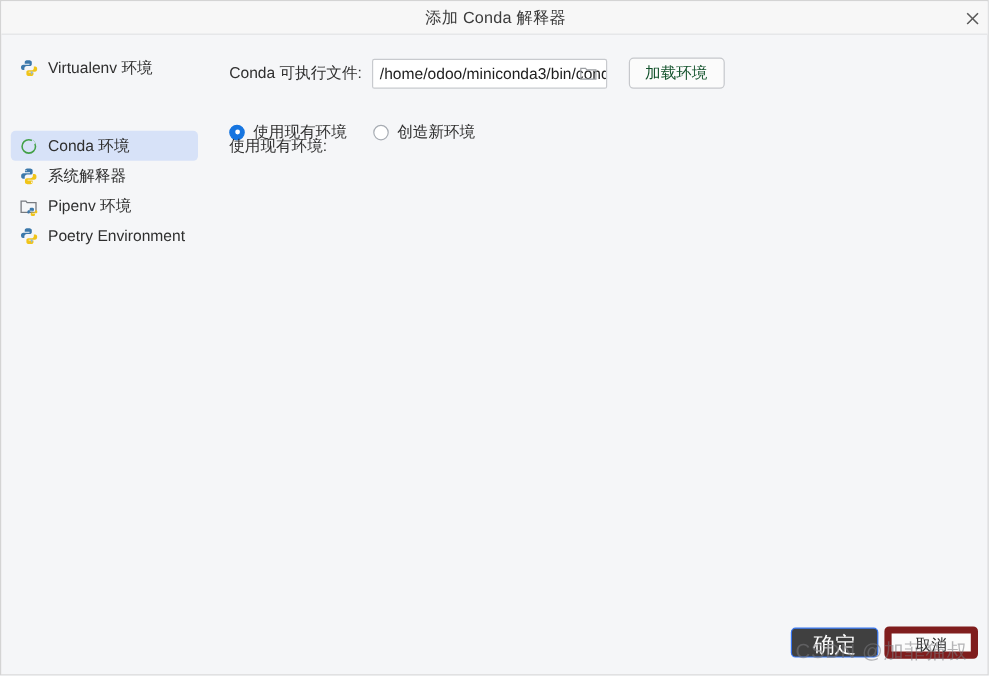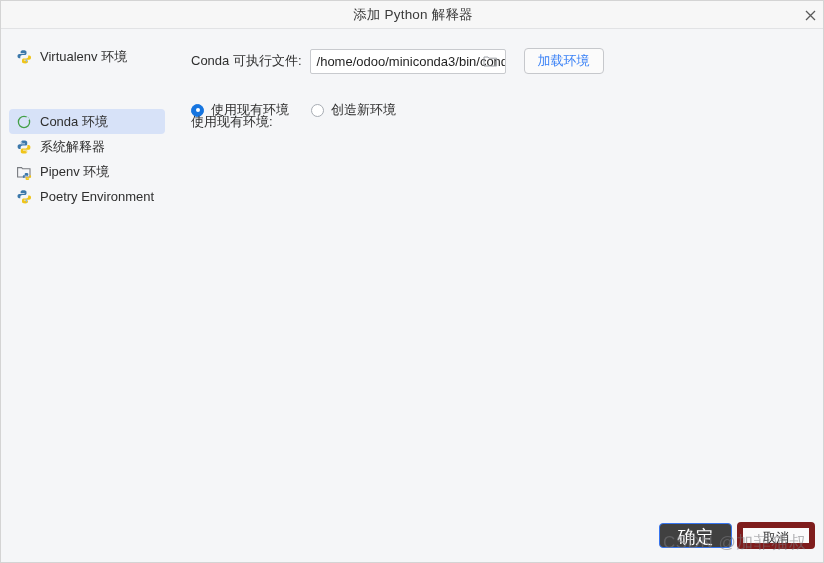"添加 Python 解释器" div.titlebar-title { text: Python -> Conda }
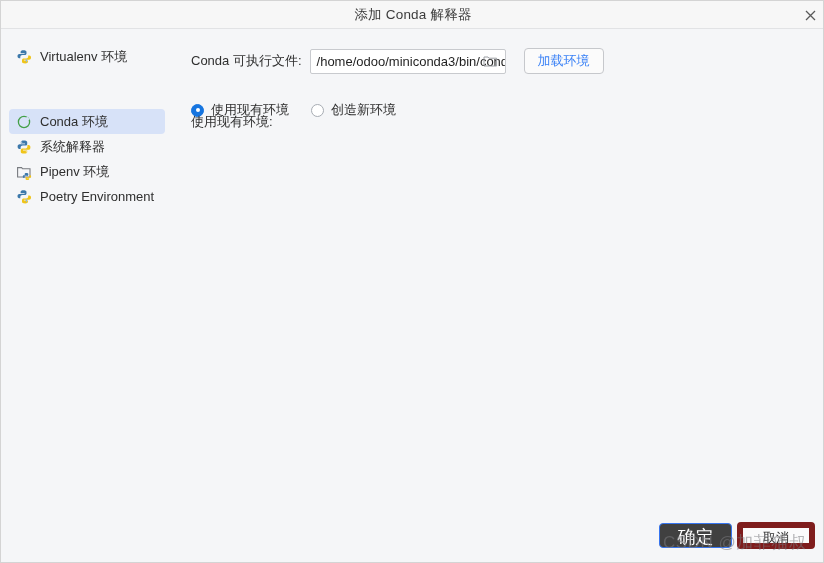"加载环境" .btn-load { color: #3b82f6 -> #14532d }
